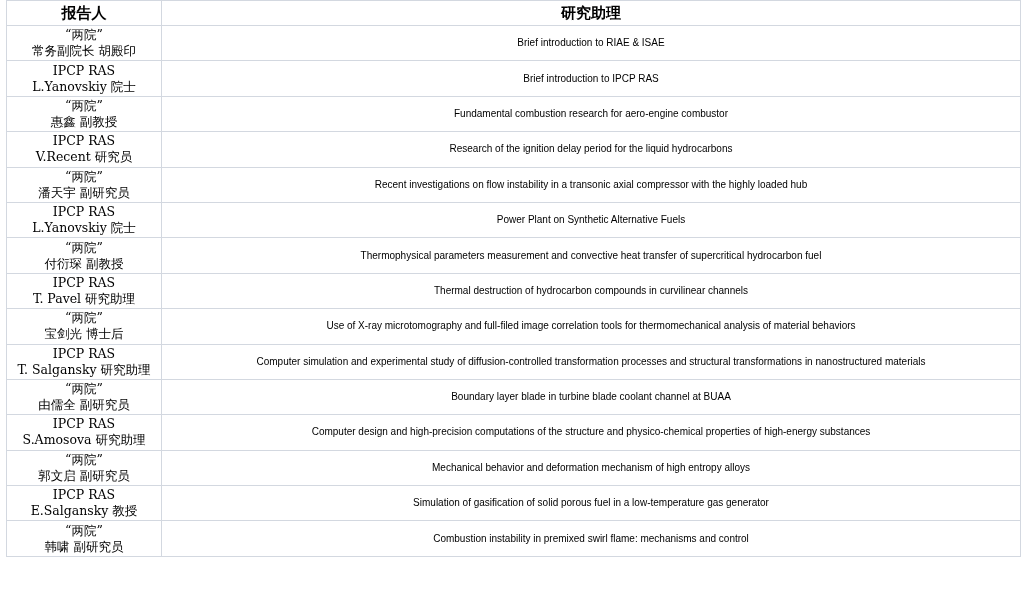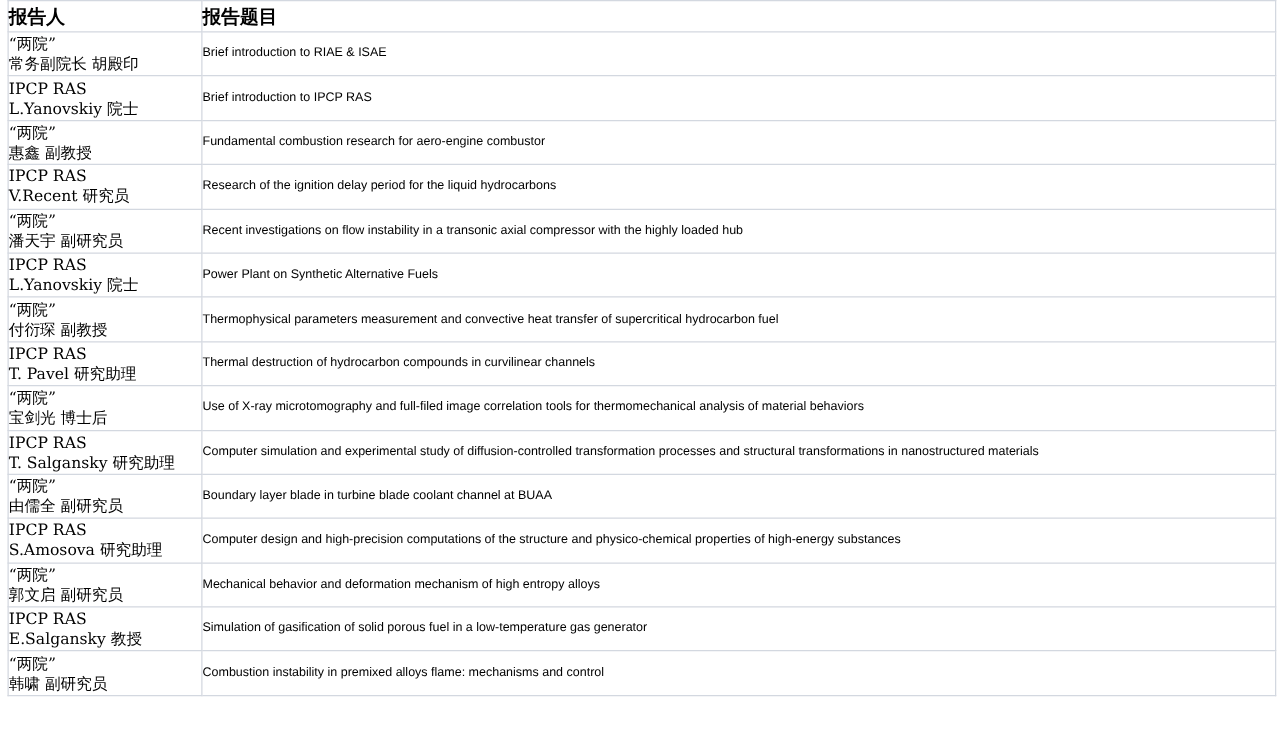"报告人" #schedule-table th, #schedule-table td { text-align: left -> center }
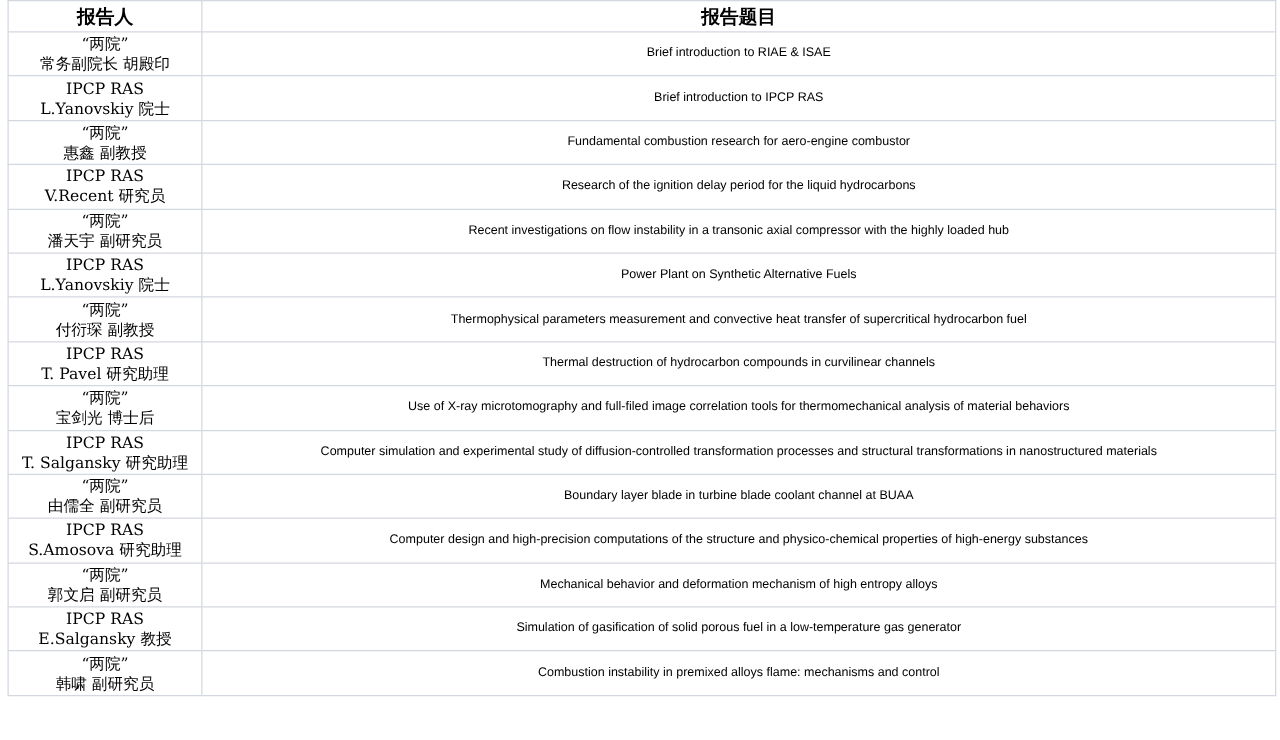"报告题目" th { text: 报告题目 -> 研究助理 }
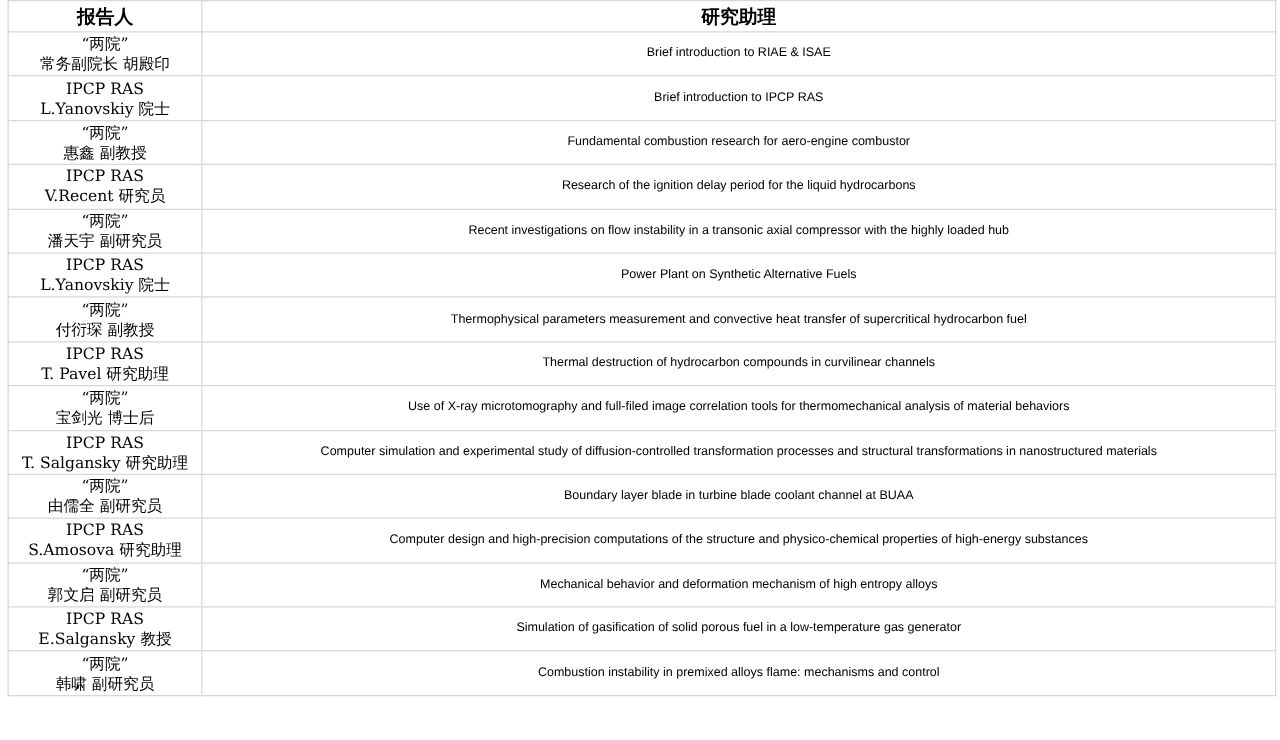"Combustion instability in premixed" td.title-cell { text: alloys -> swirl }
